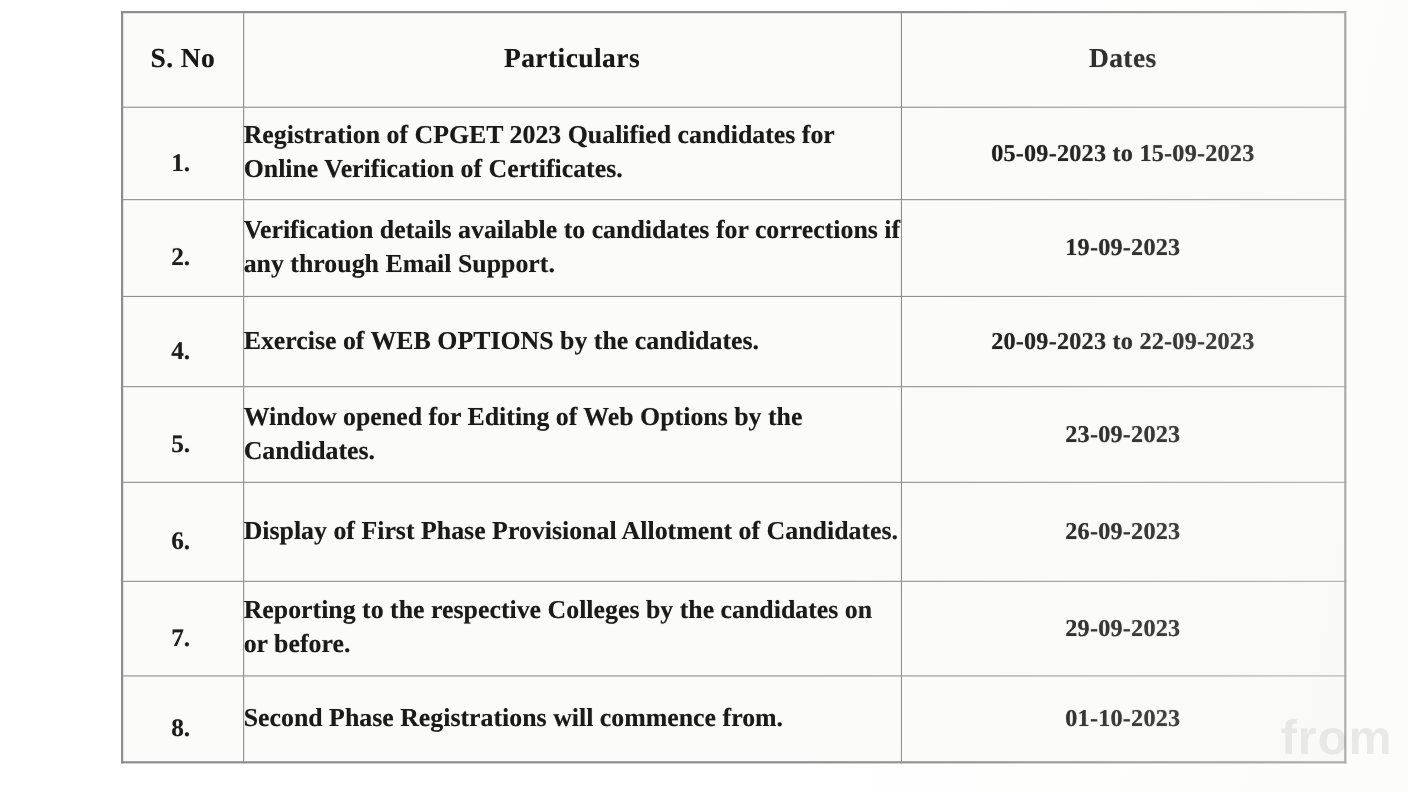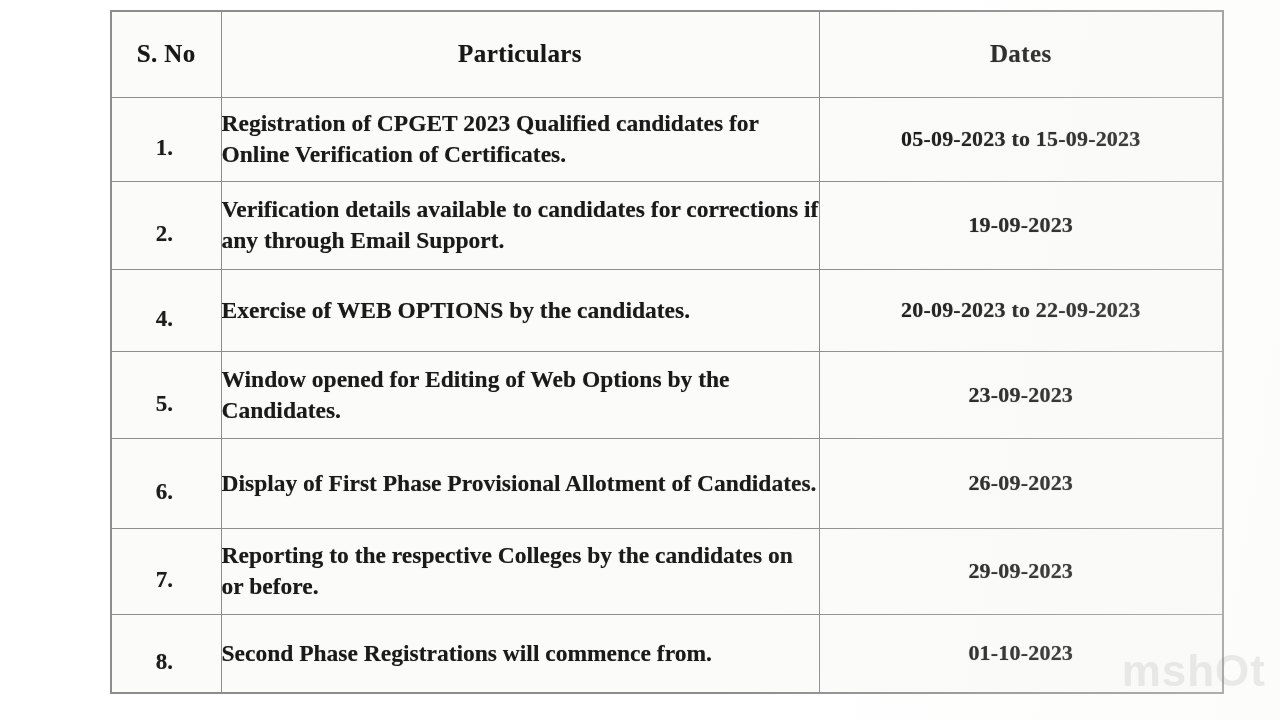"mshOt" div { text: mshOt -> from }
